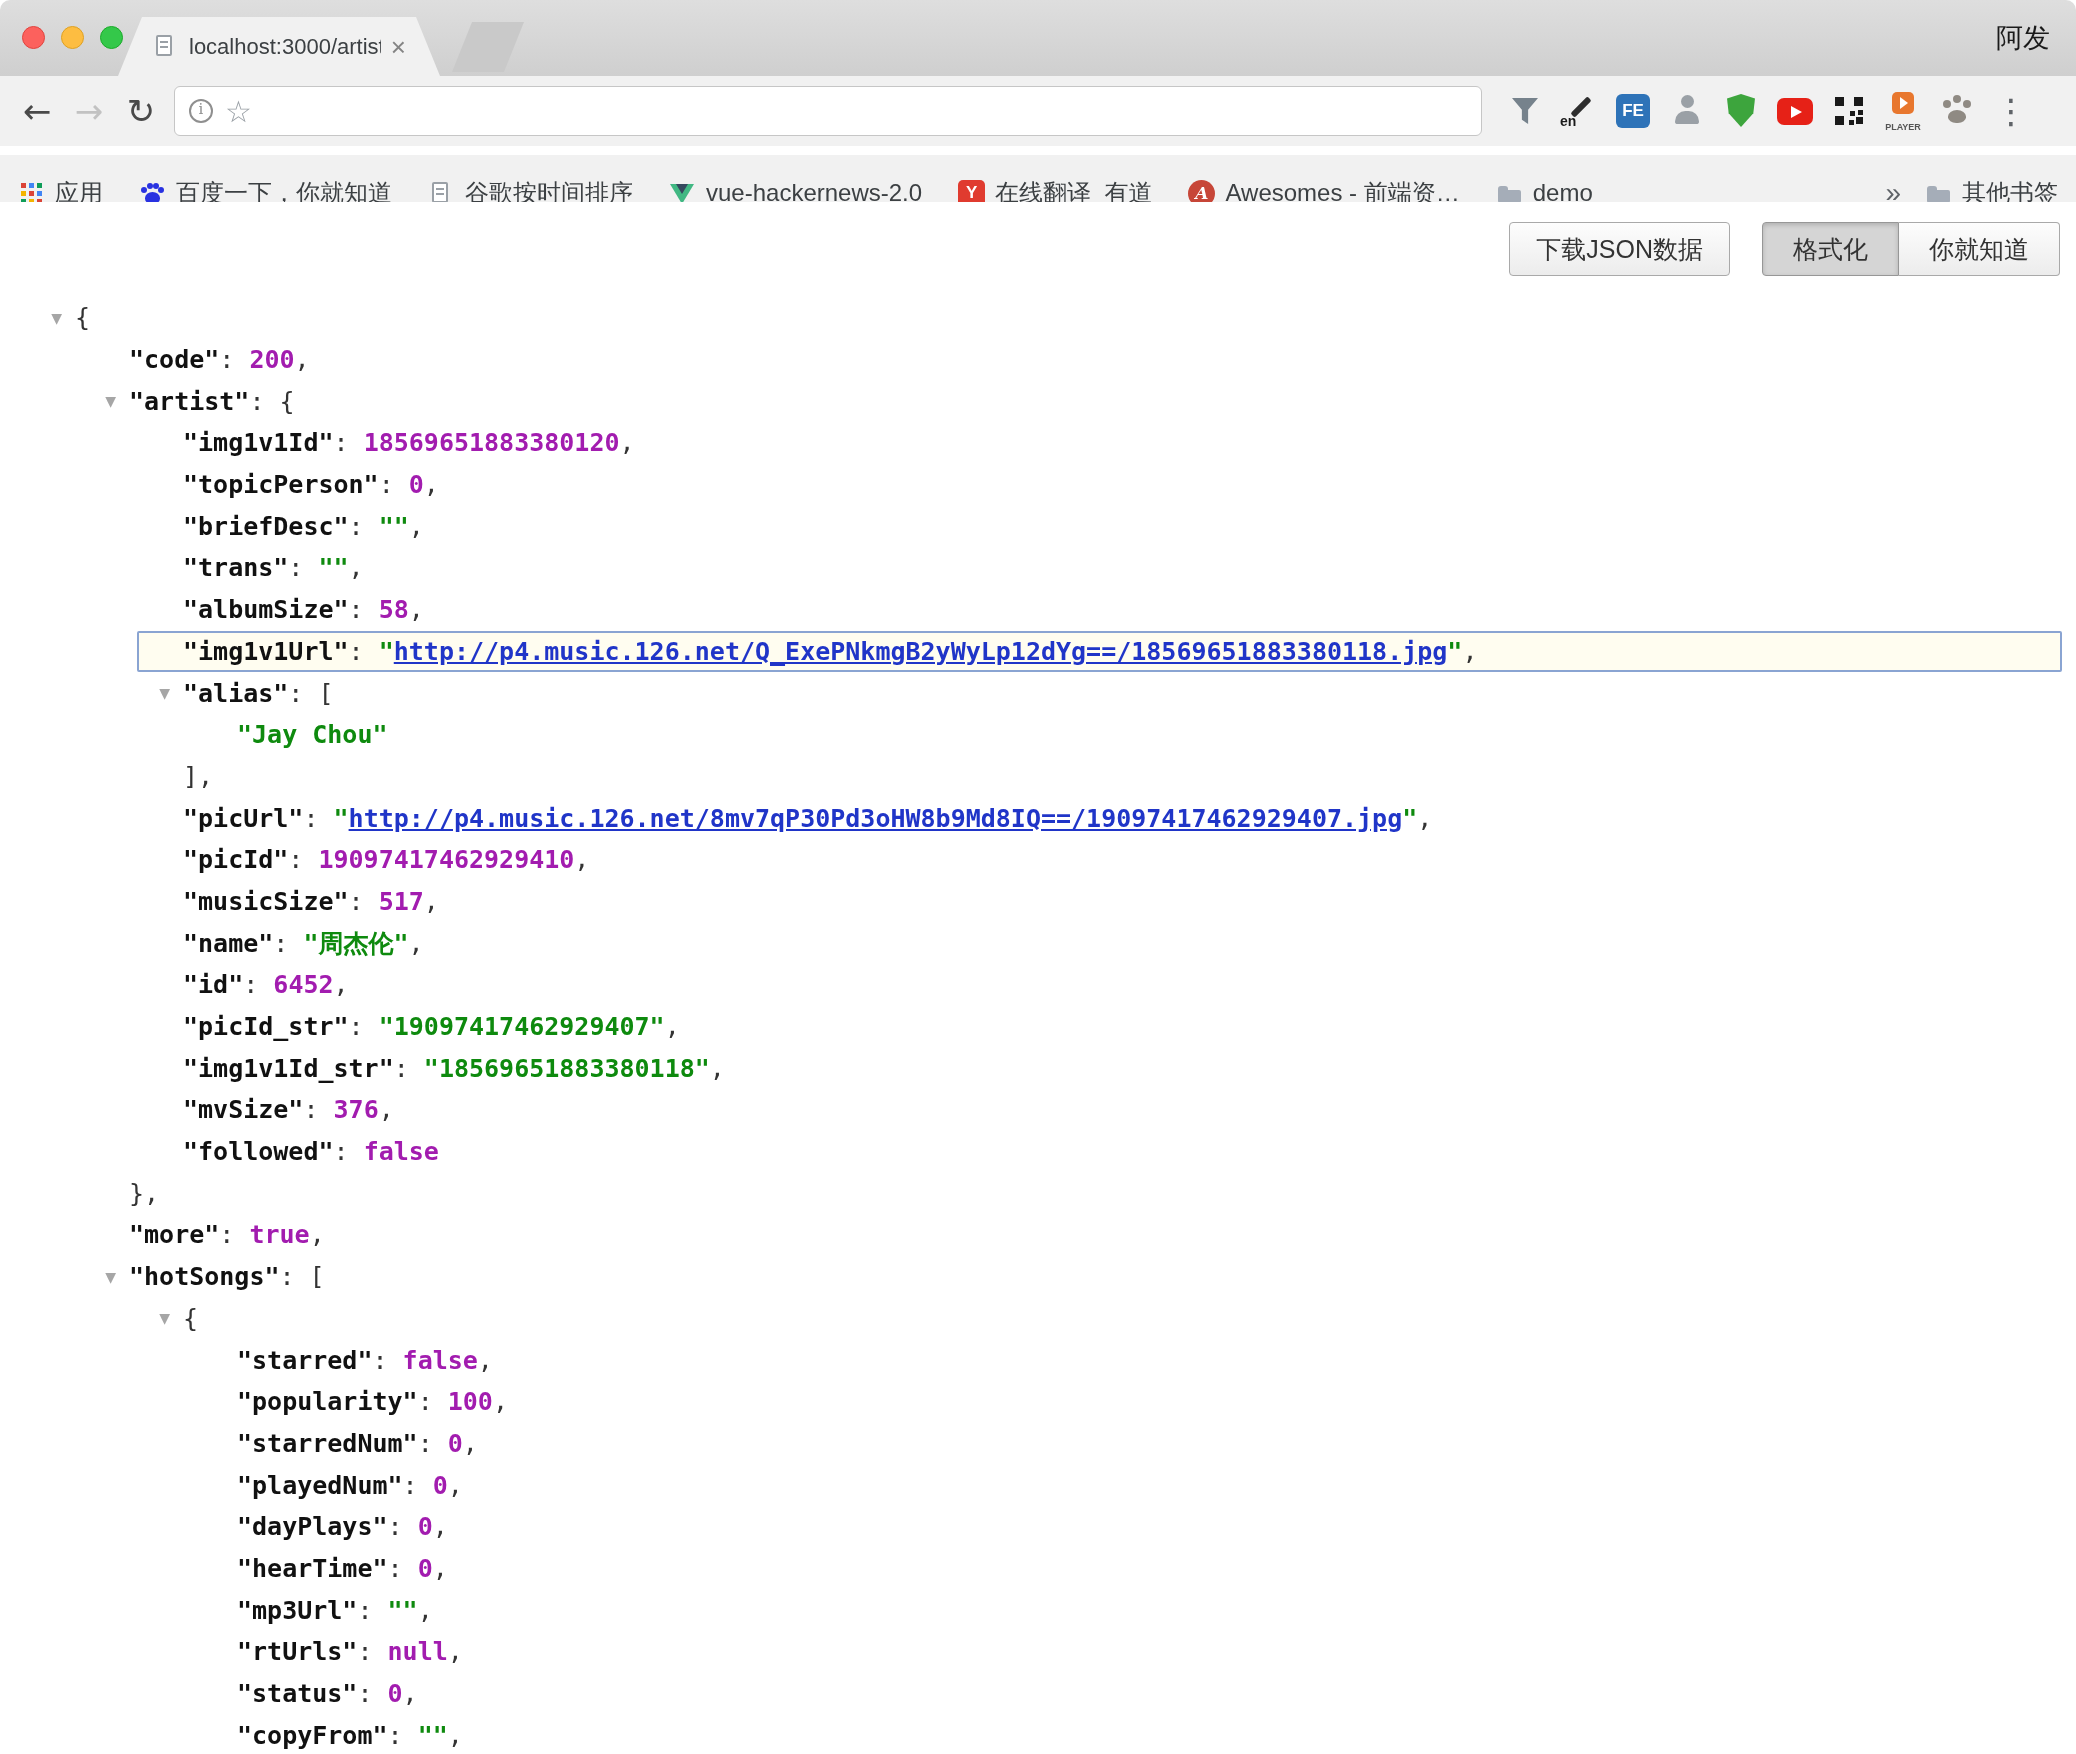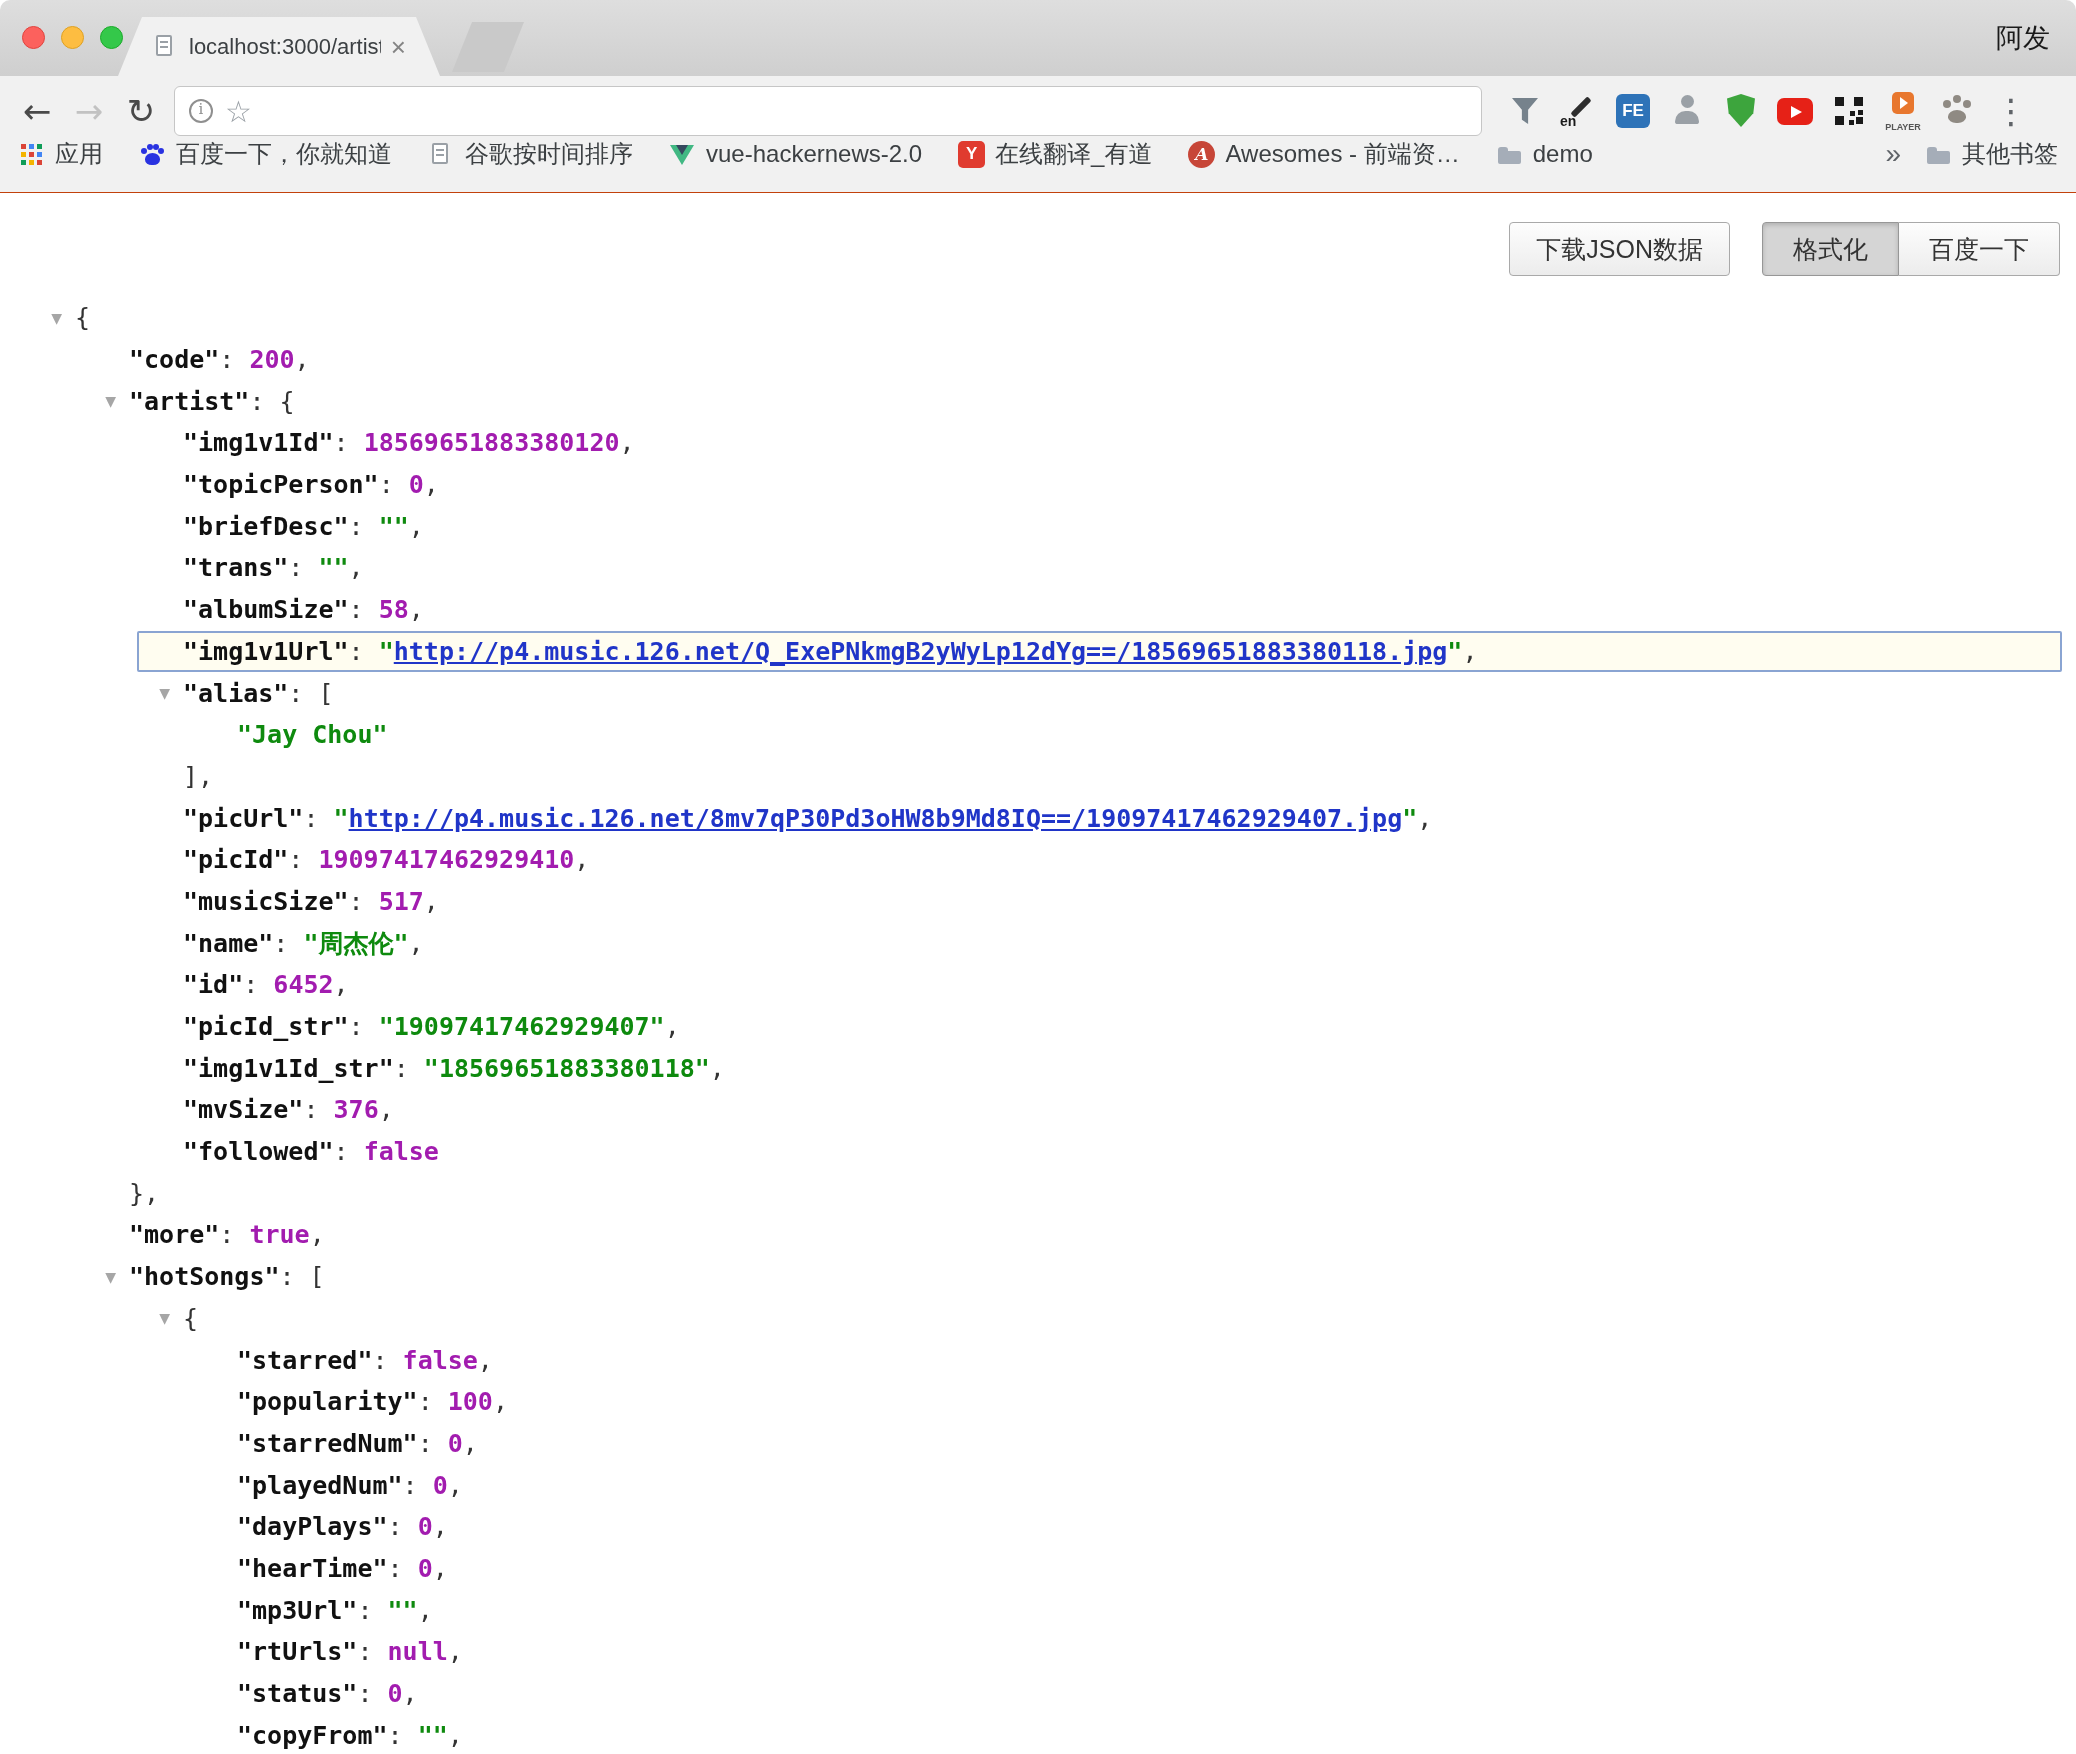"应用" .bookmarks { align-items: flex-start -> flex-end; top: 138px -> 155px }
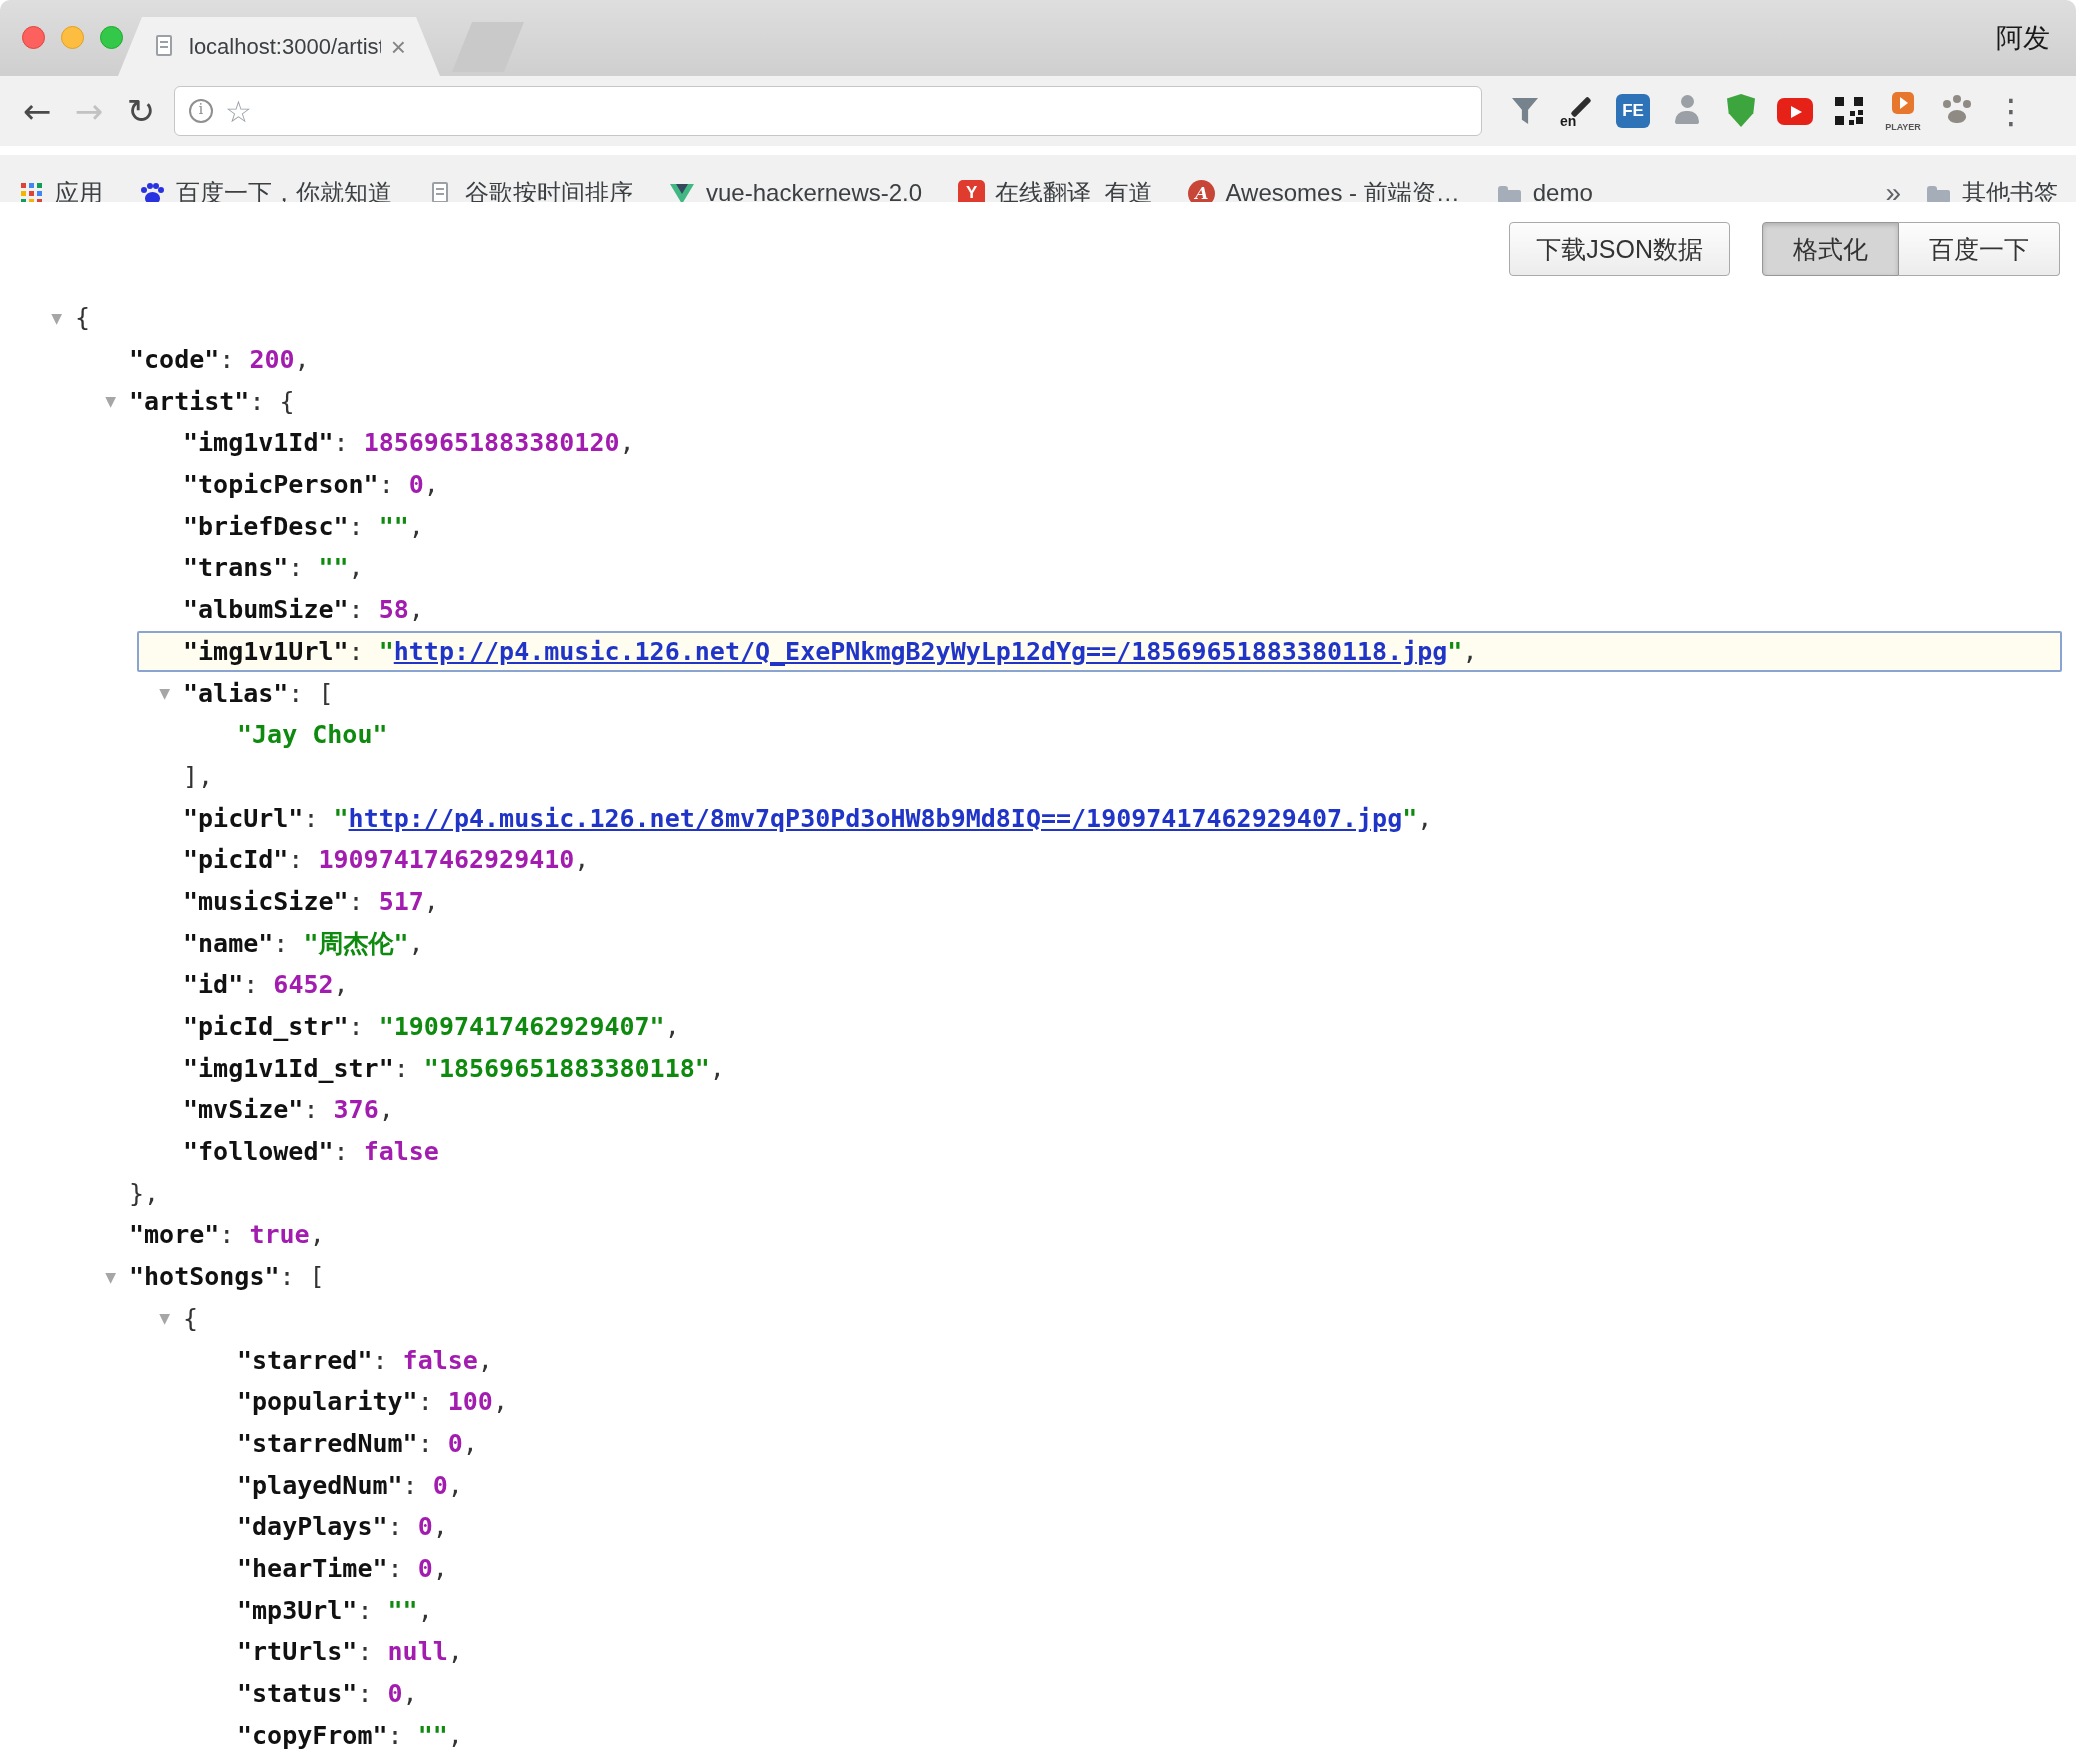"百度一下" div.btn { text: 百度一下 -> 你就知道 }
